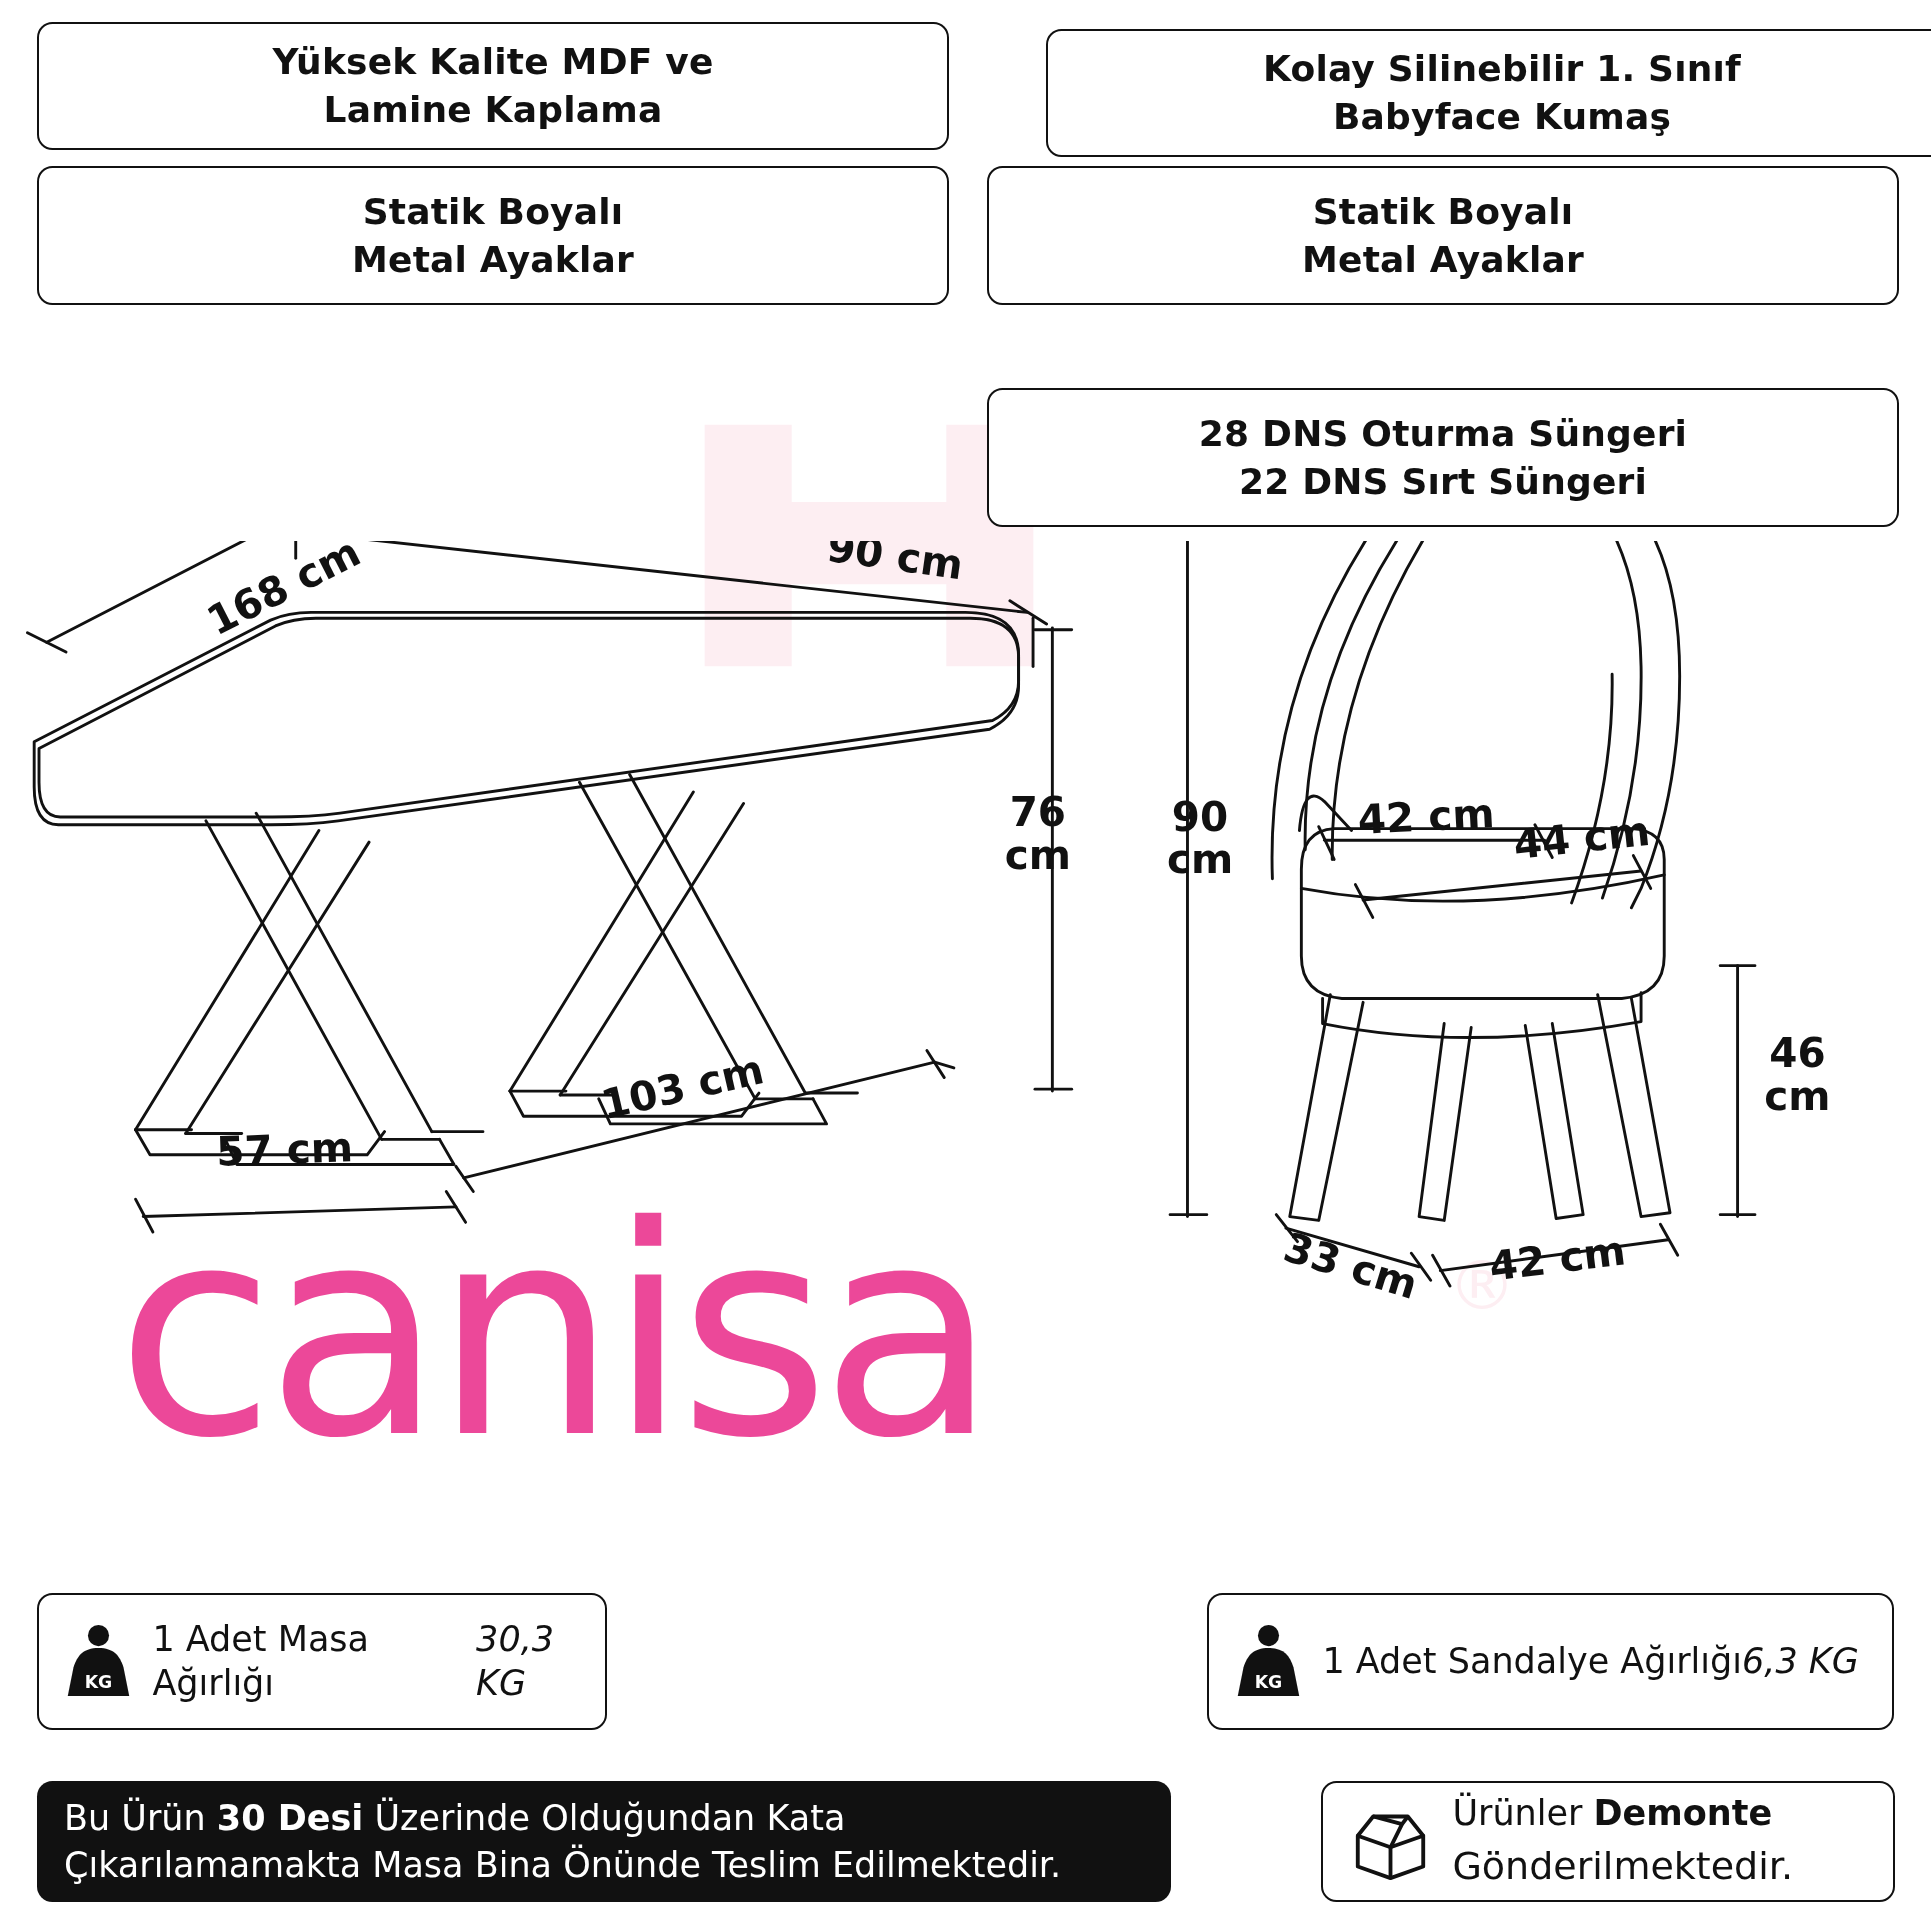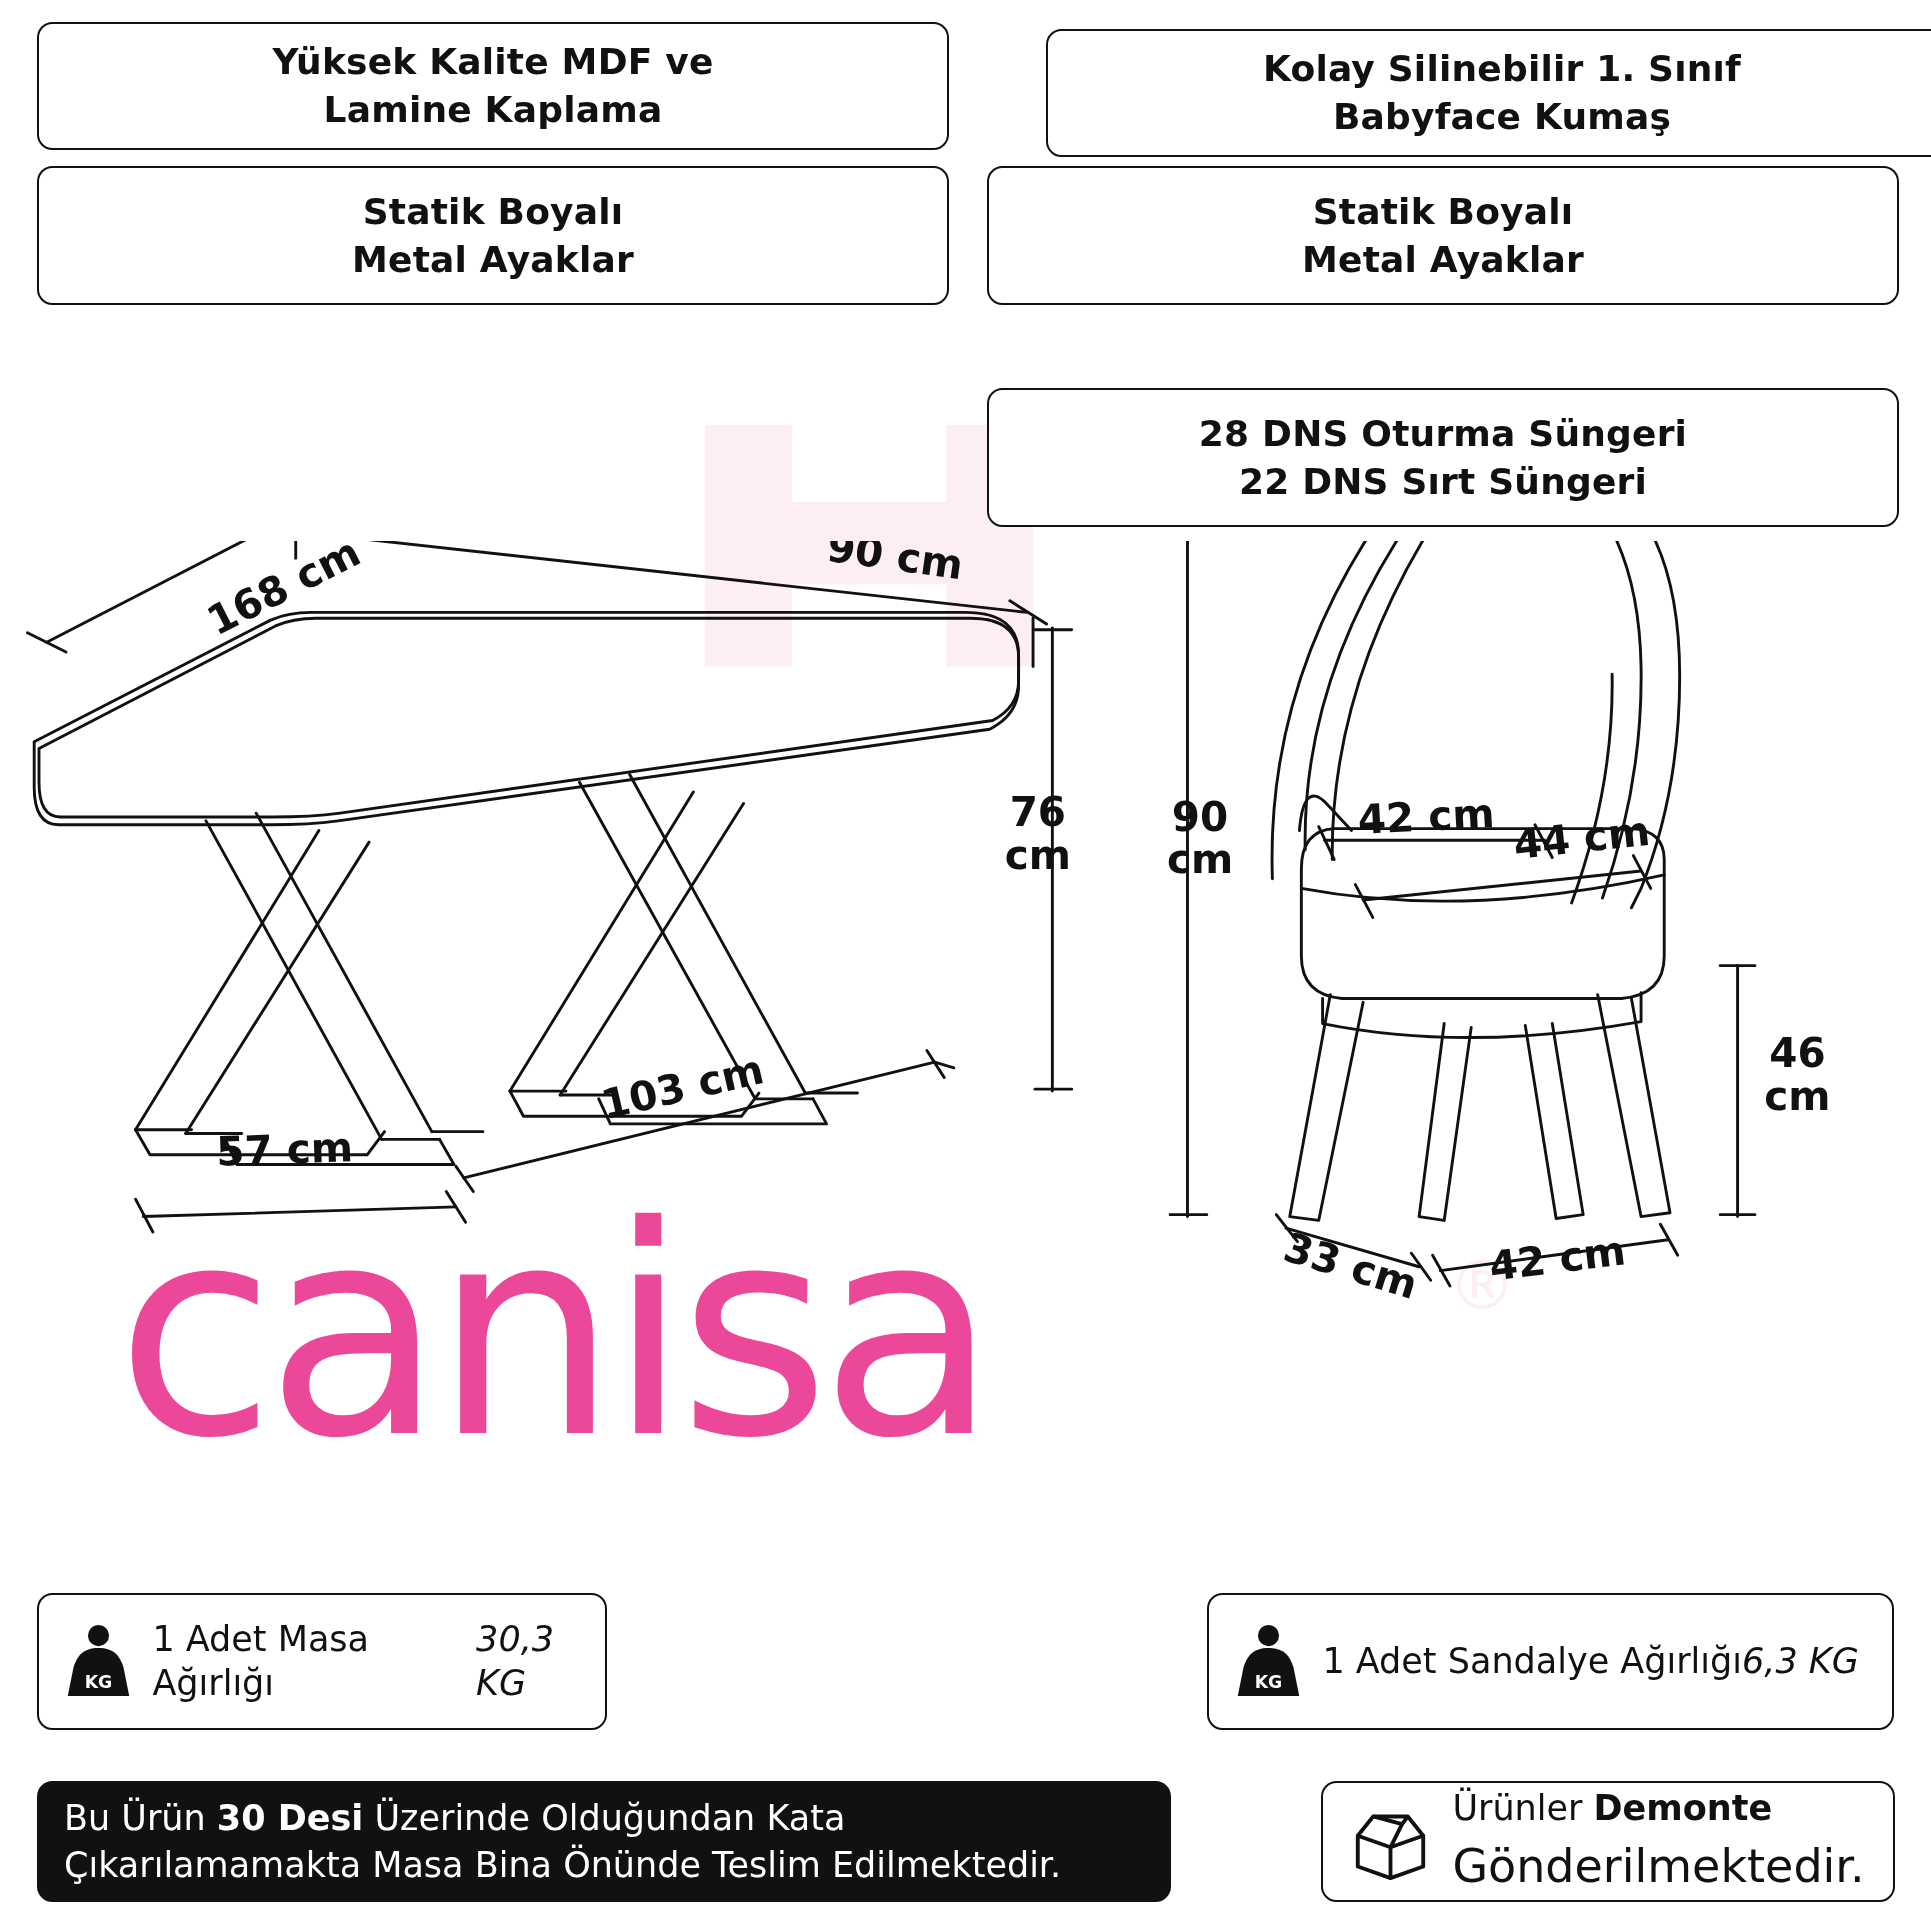"Gönderilmektedir." .demonte-text .l2 { font-size: 46px -> 38px }
